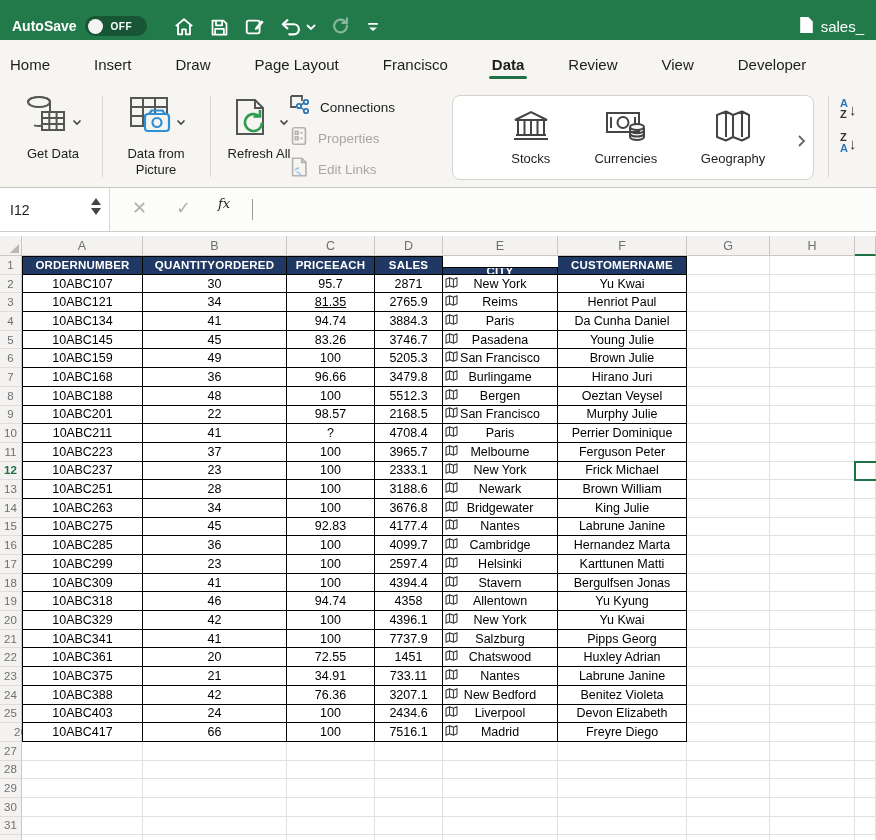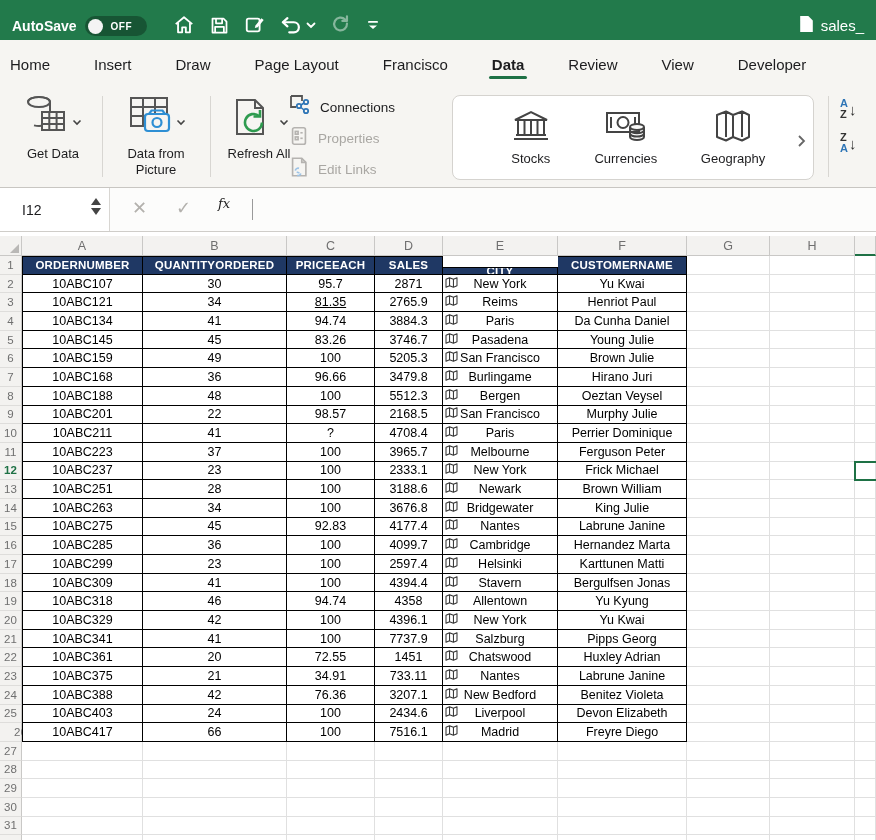"AutoSave" .titlebar { align-items: flex-end -> flex-start; padding: 4px 12px -> 16px 12px }
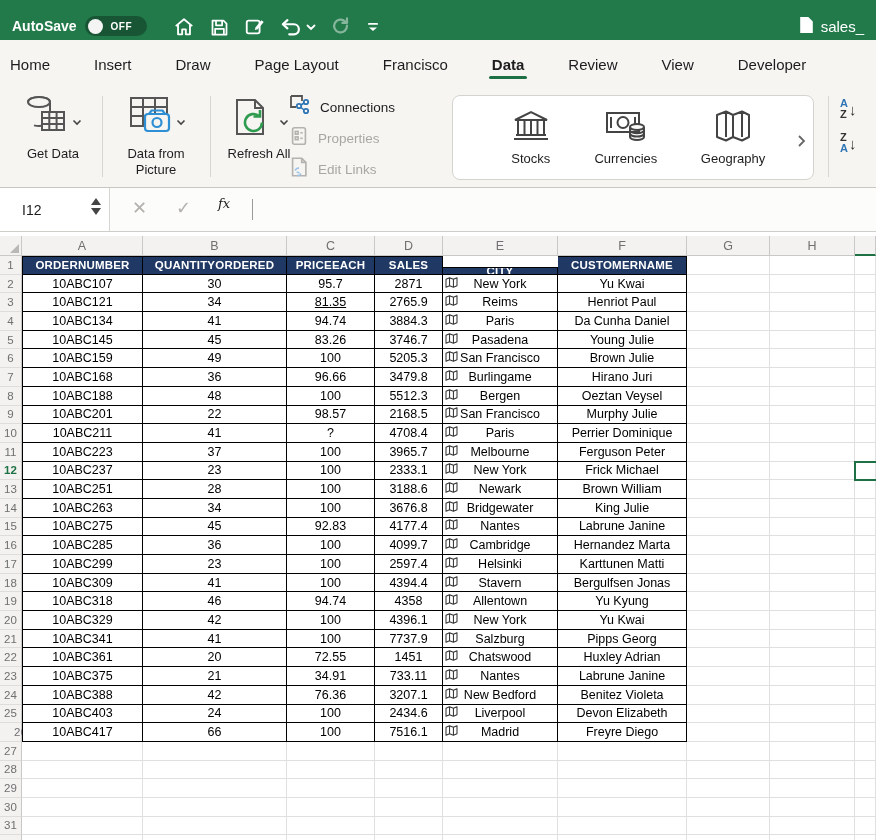"I12" .namebox { padding-left: 12px -> none }
